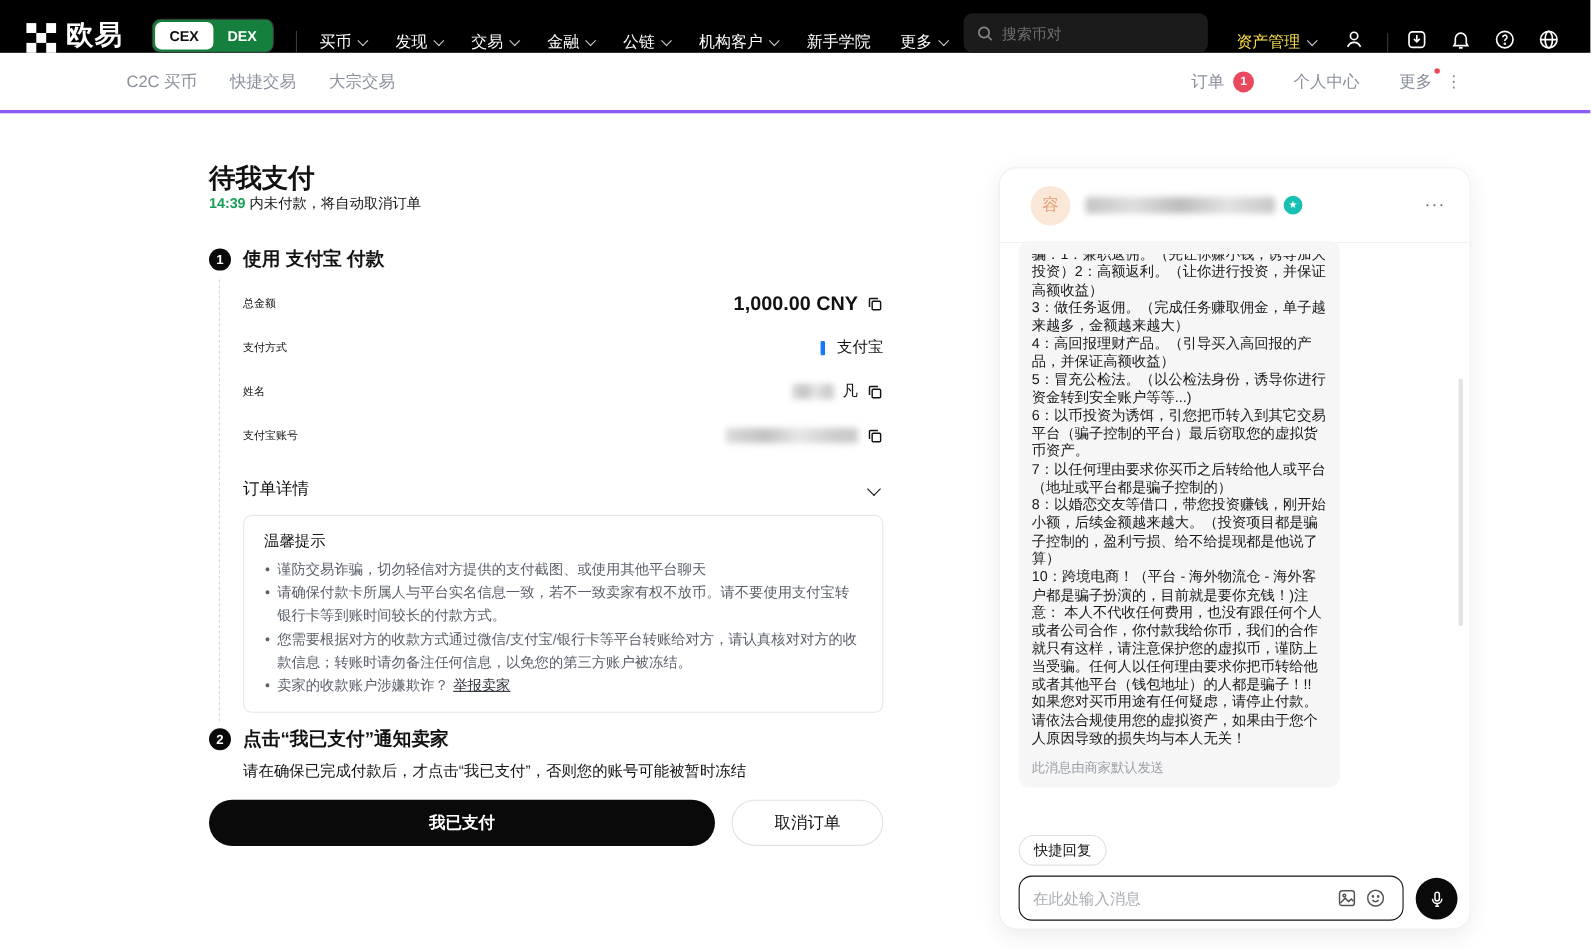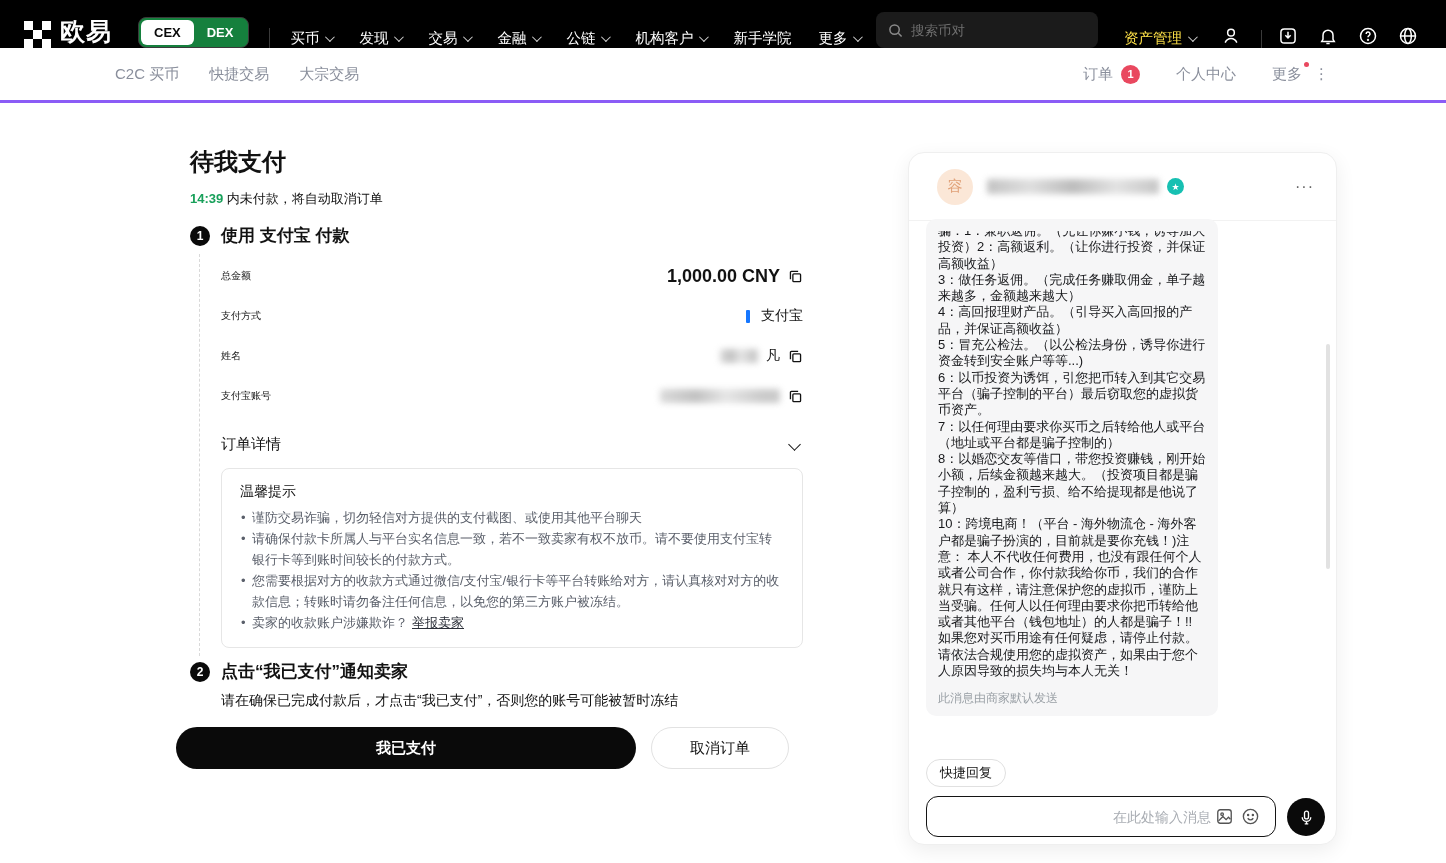"14:39 内未付款，将自动取消订单" .timer-line { top: 190px -> 176px }
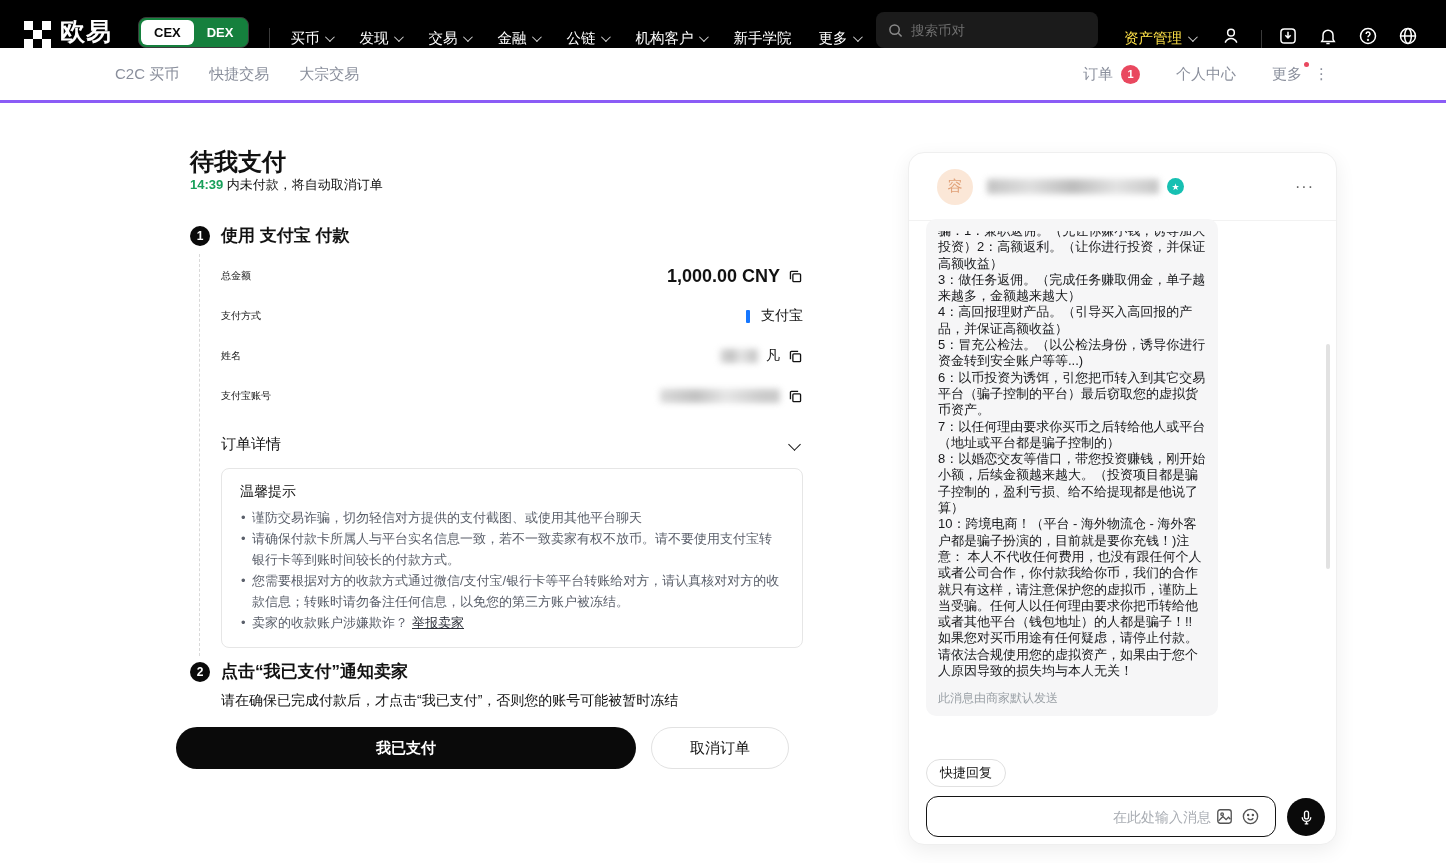"我已支付" .btn-row { left: 176px -> 190px }
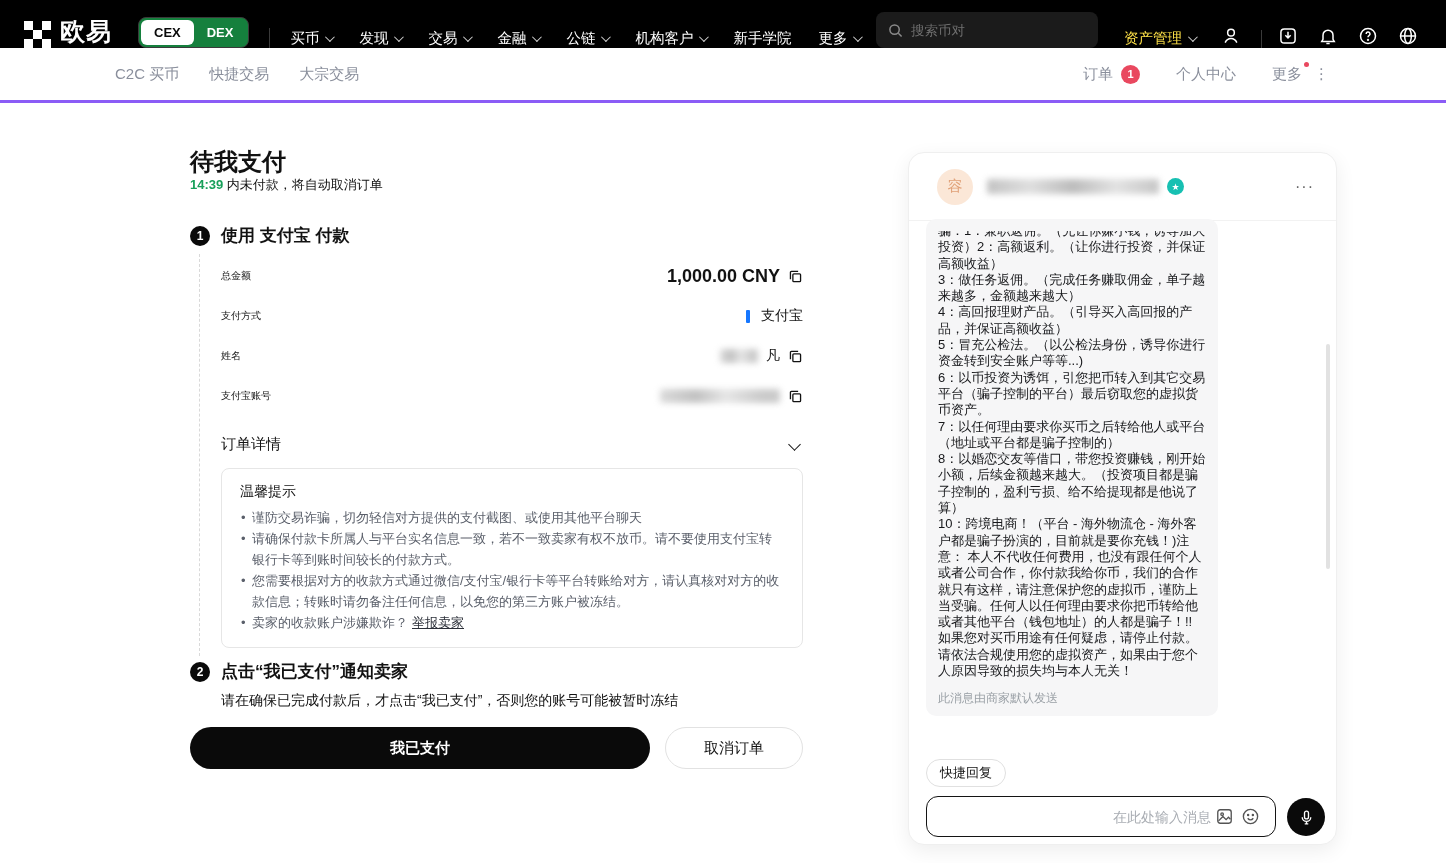"在此处输入消息" .chat-input-row input { text-align: right -> none }
